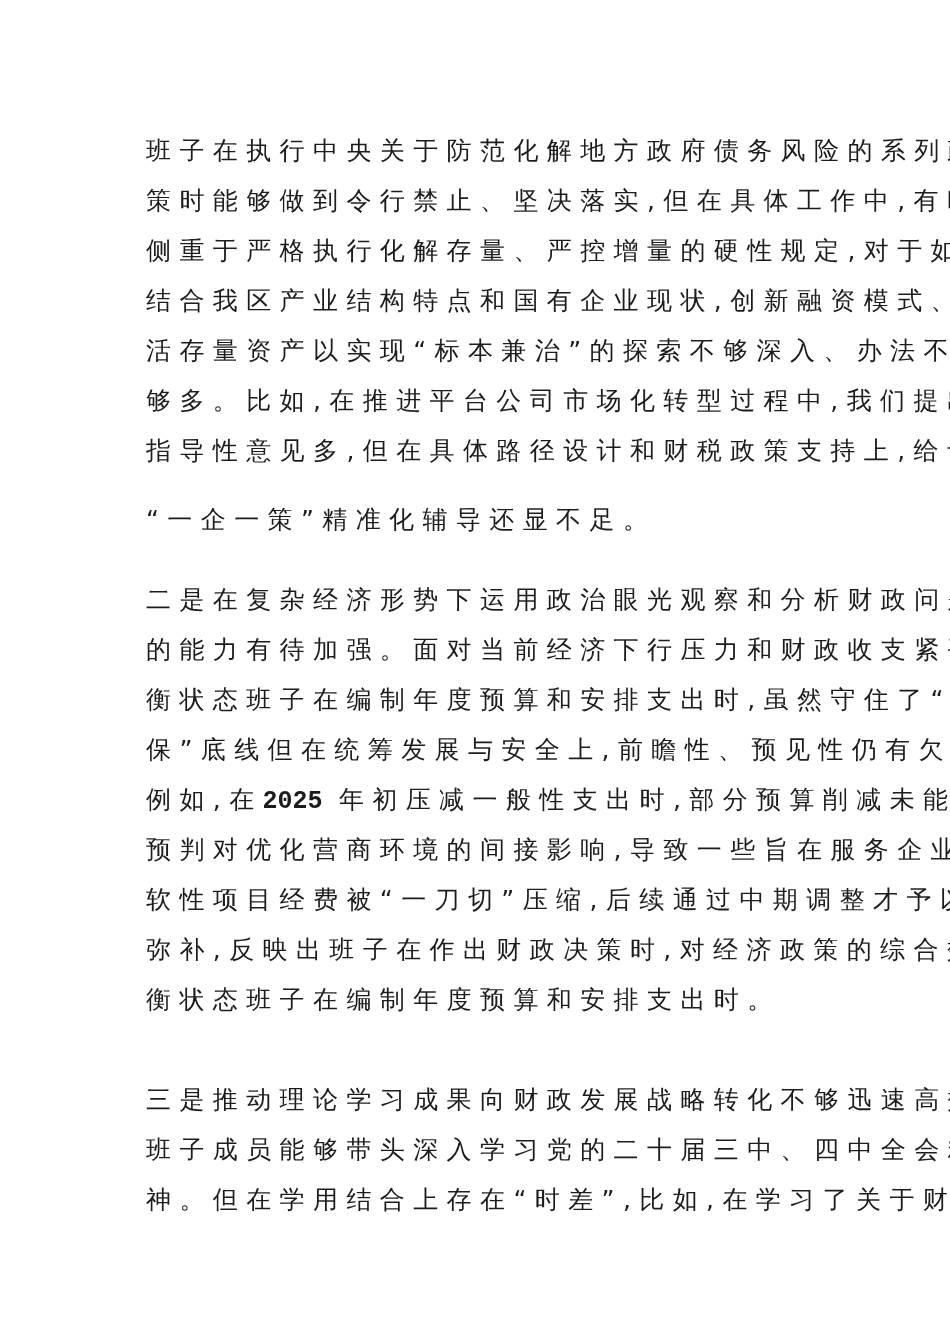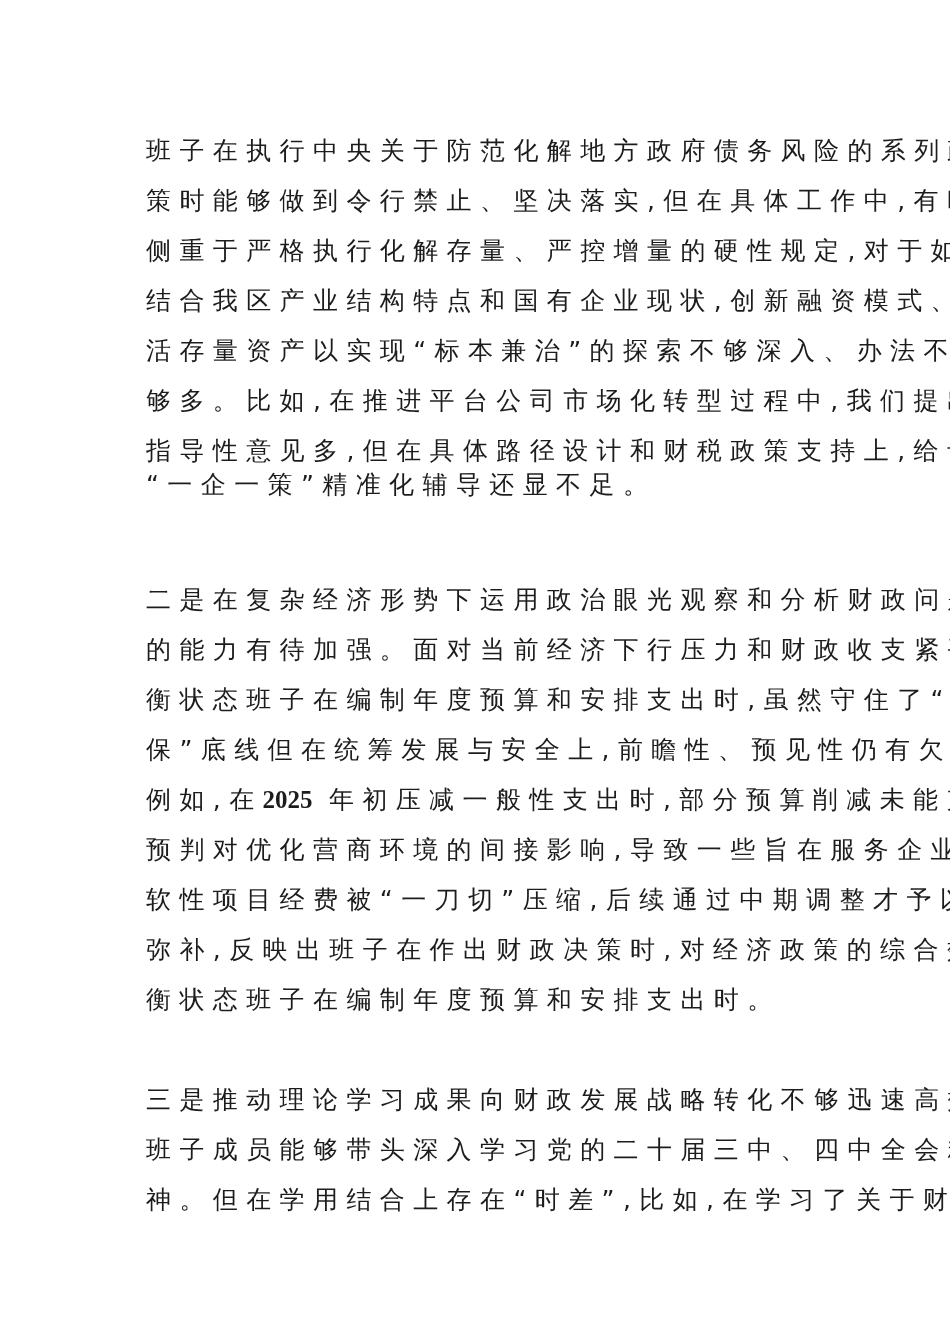"“一企一策”精准化辅导还显不足。" div.line { top: 465px -> 500px }
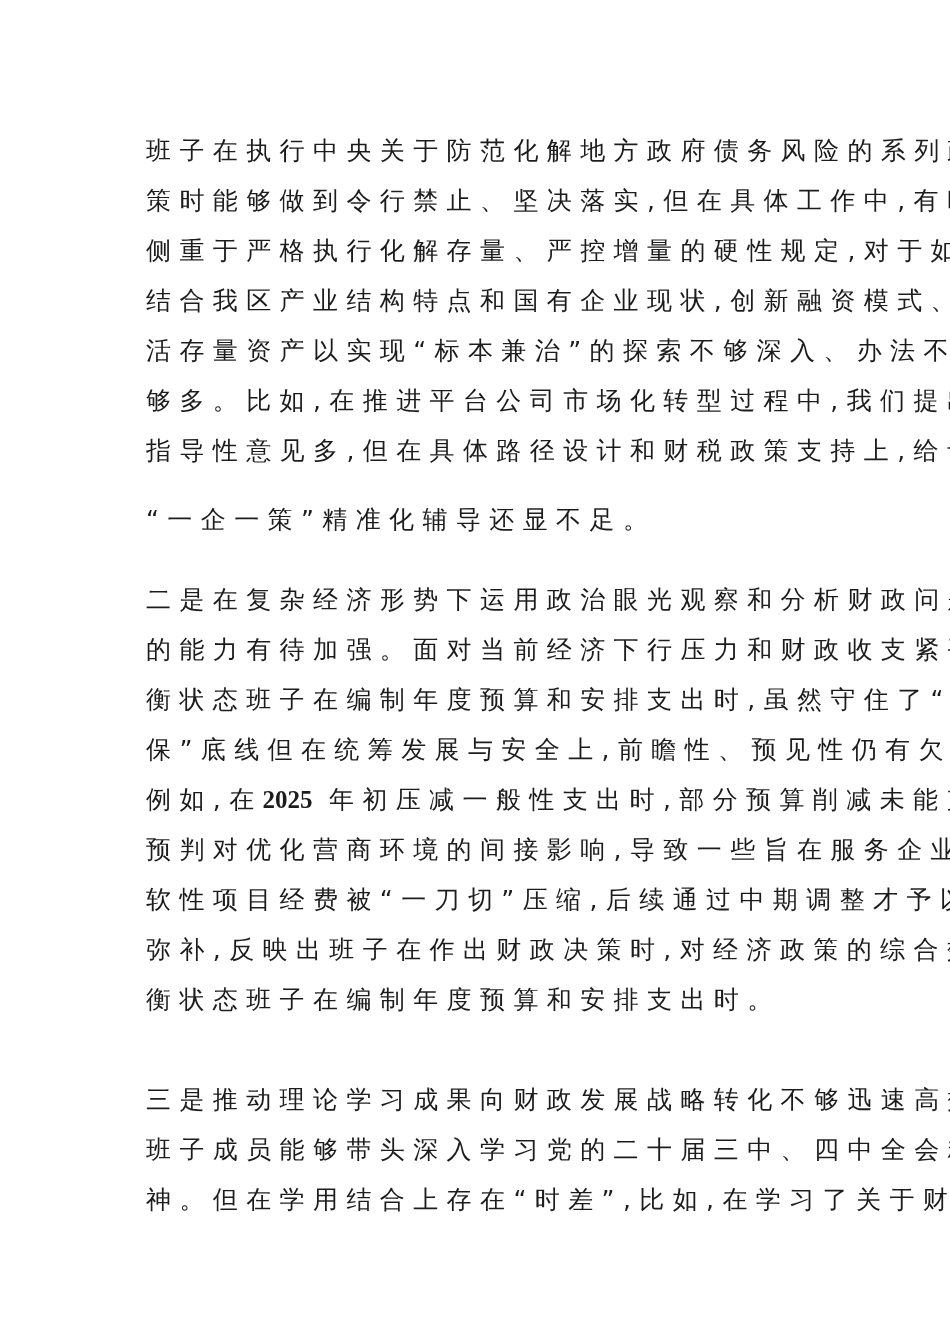"2025" .line .num { font-family: Liberation Serif, serif -> Liberation Mono, monospace }
